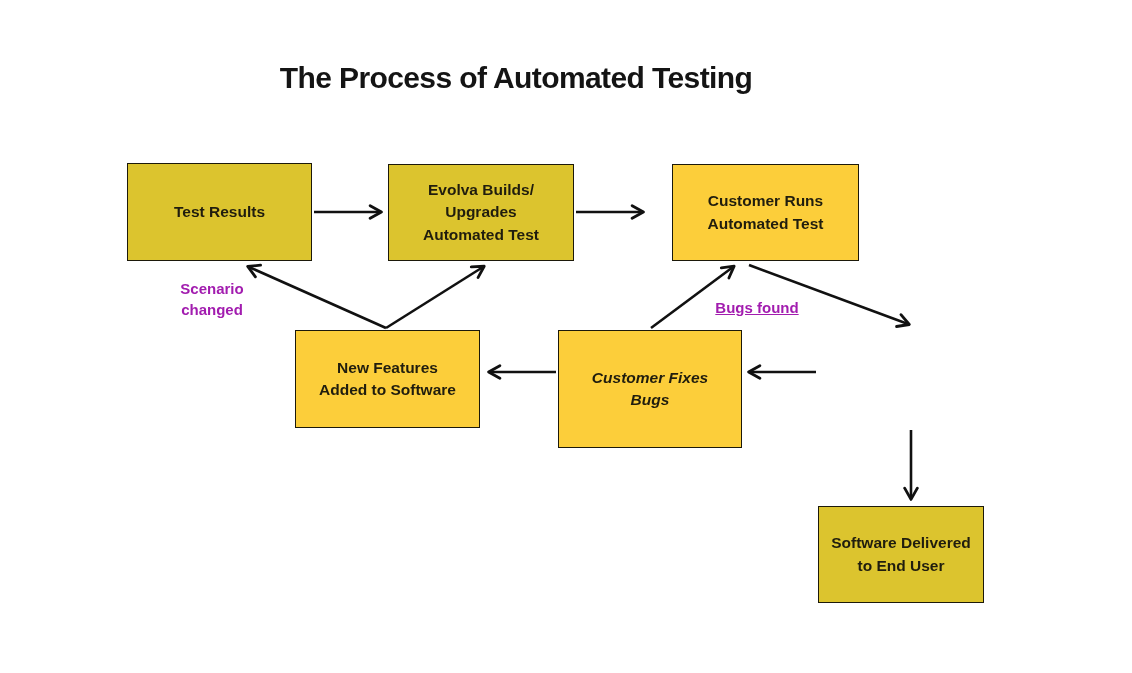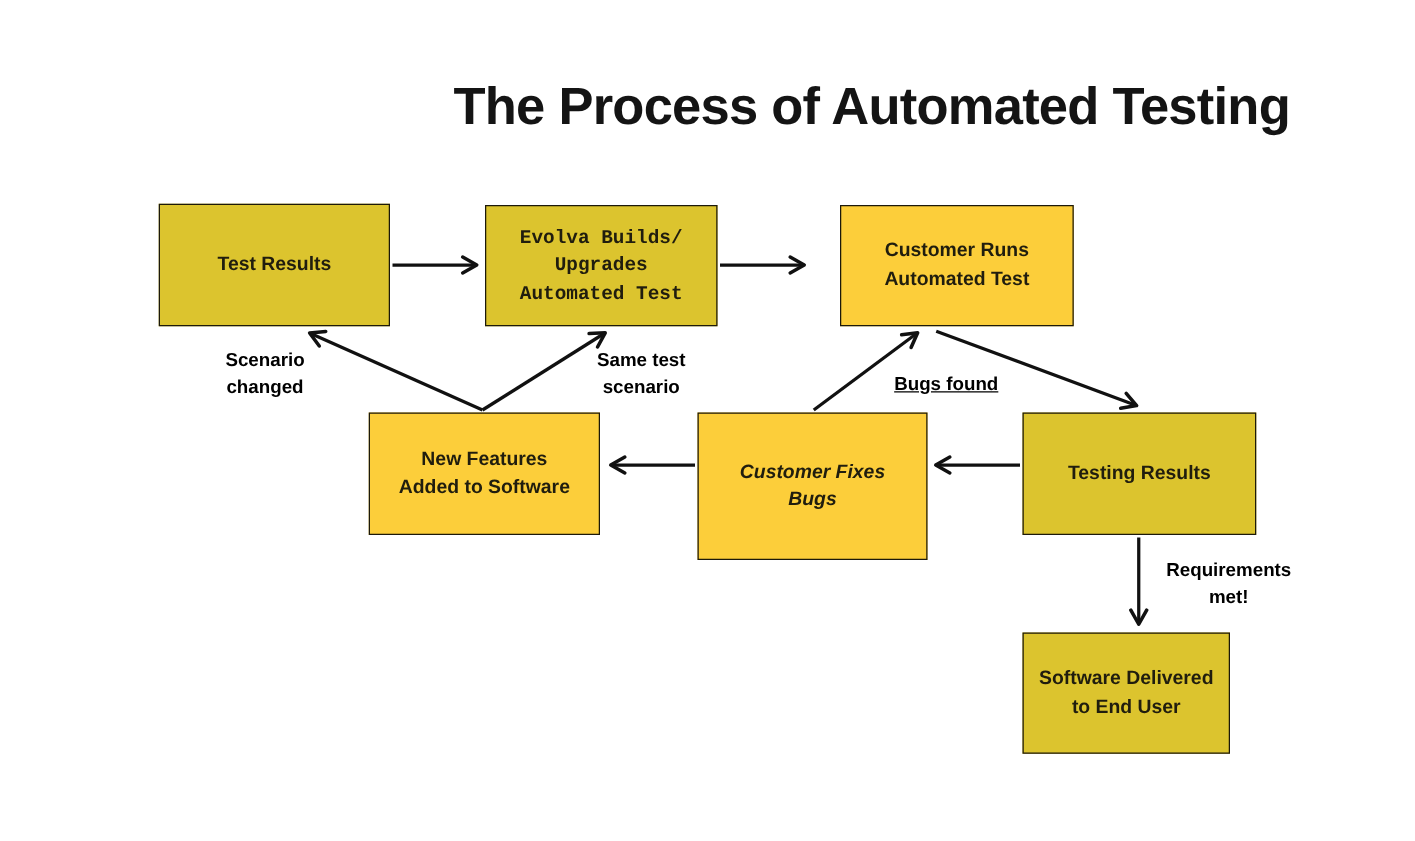"The Process of Automated Testing" .title { font-size: 42px -> 30px; text-align: right -> center }
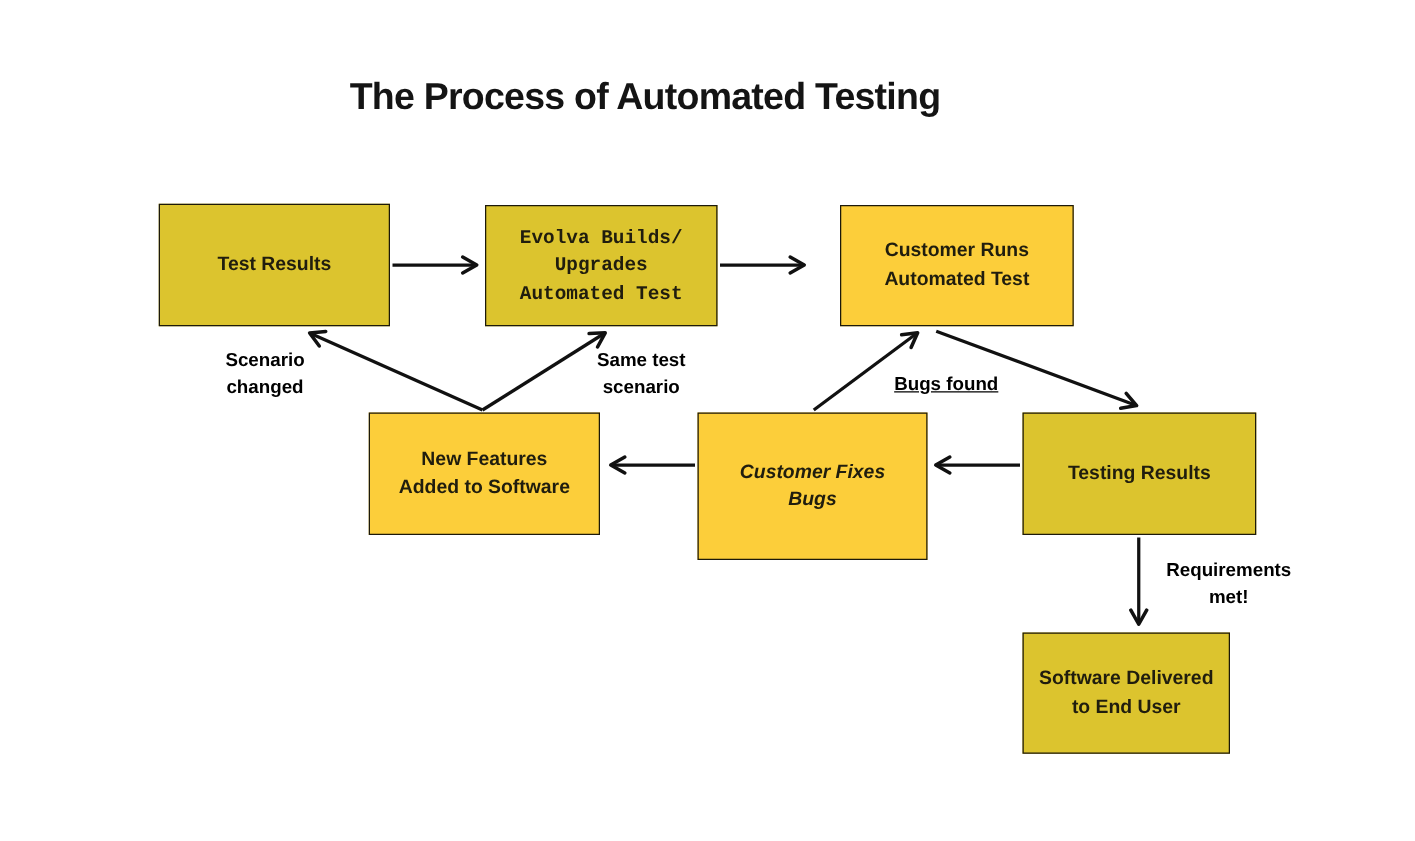"Evolva Builds/" .node-evolva-builds { font-family: Liberation Mono, monospace -> none }
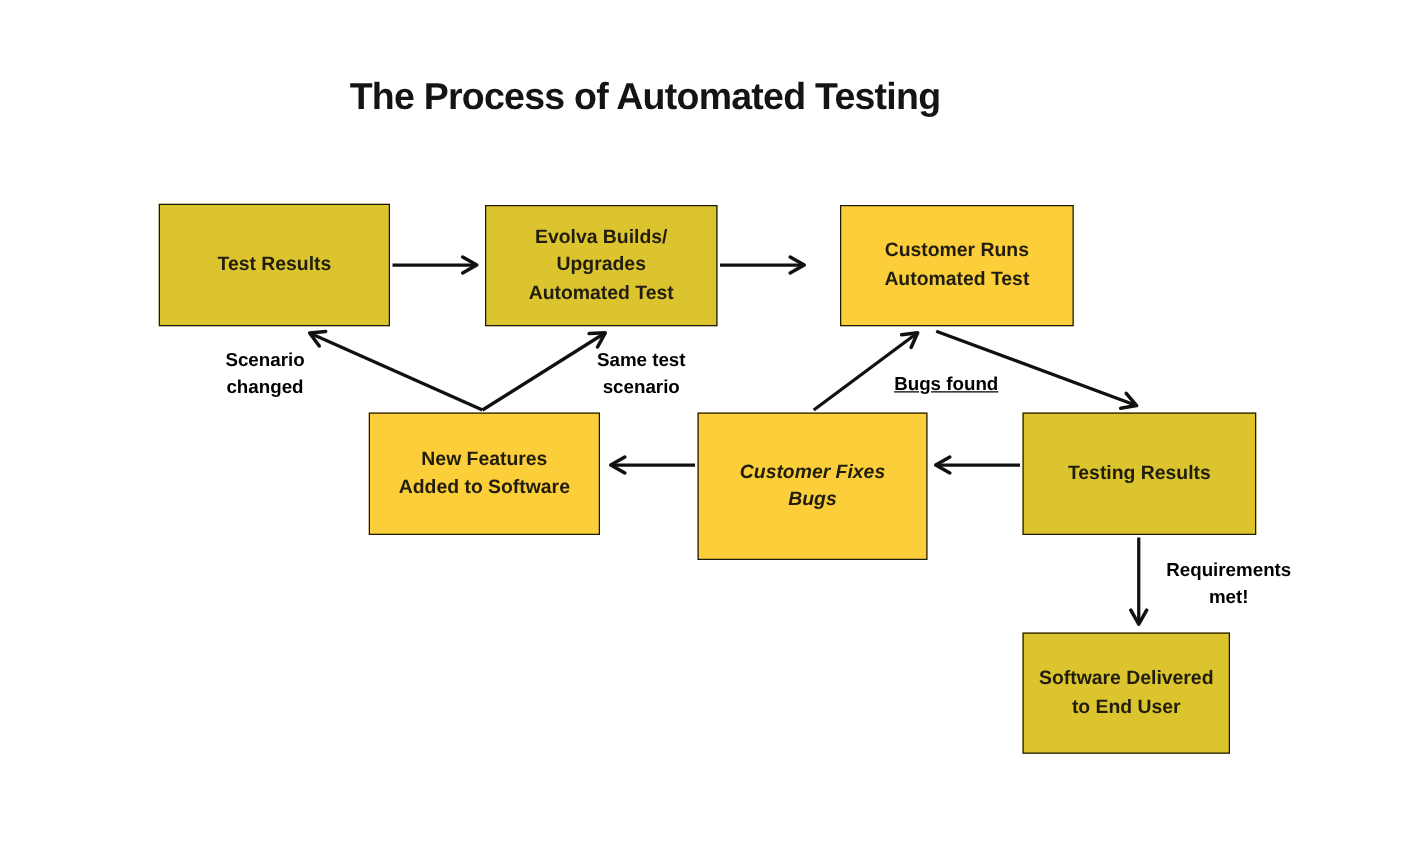"Scenario" .edge-label { color: #000000 -> #a21caf }
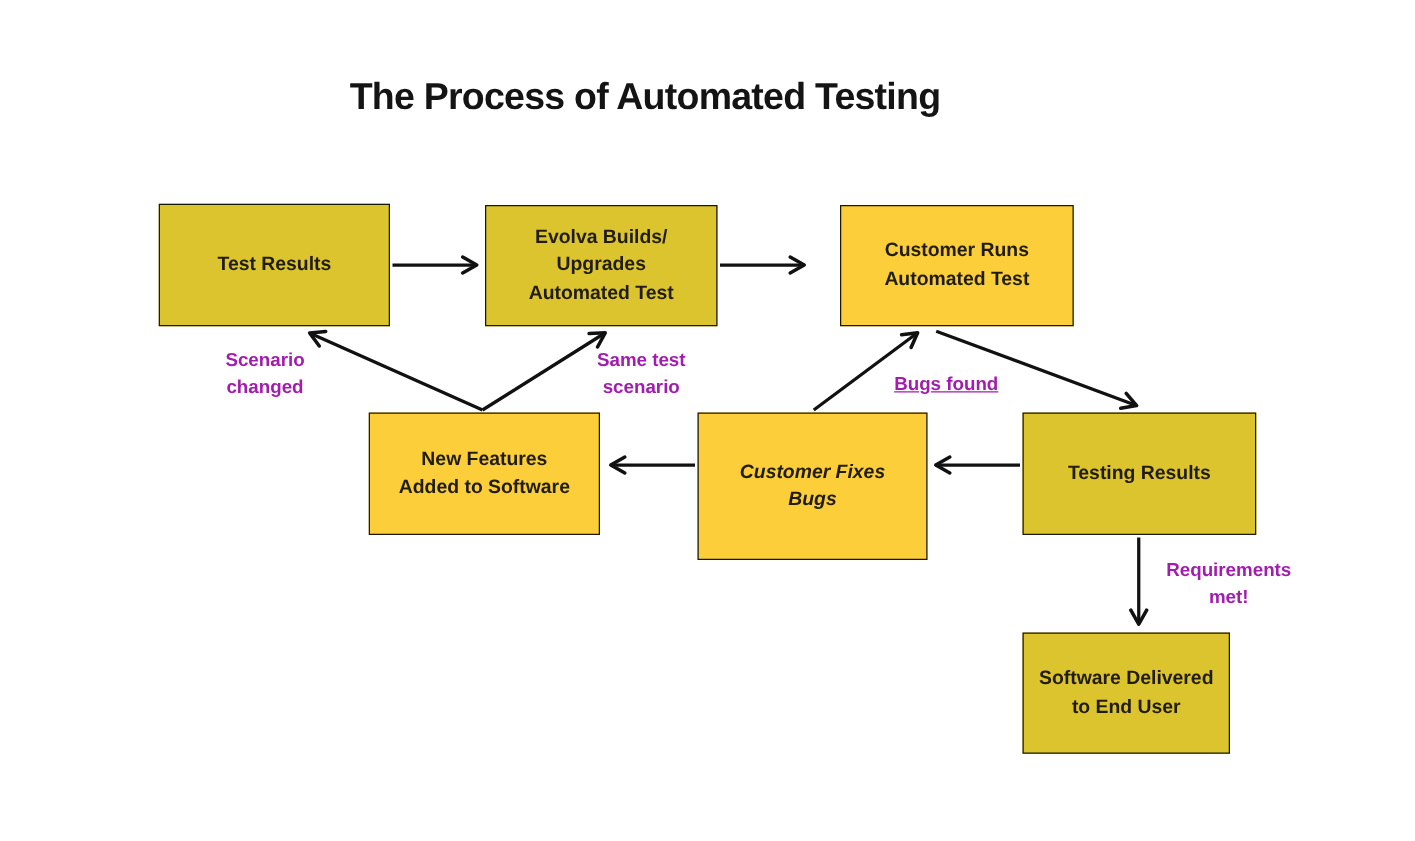"Same test" div.edge-label { html: <div>Same test scenario</div> -> none }
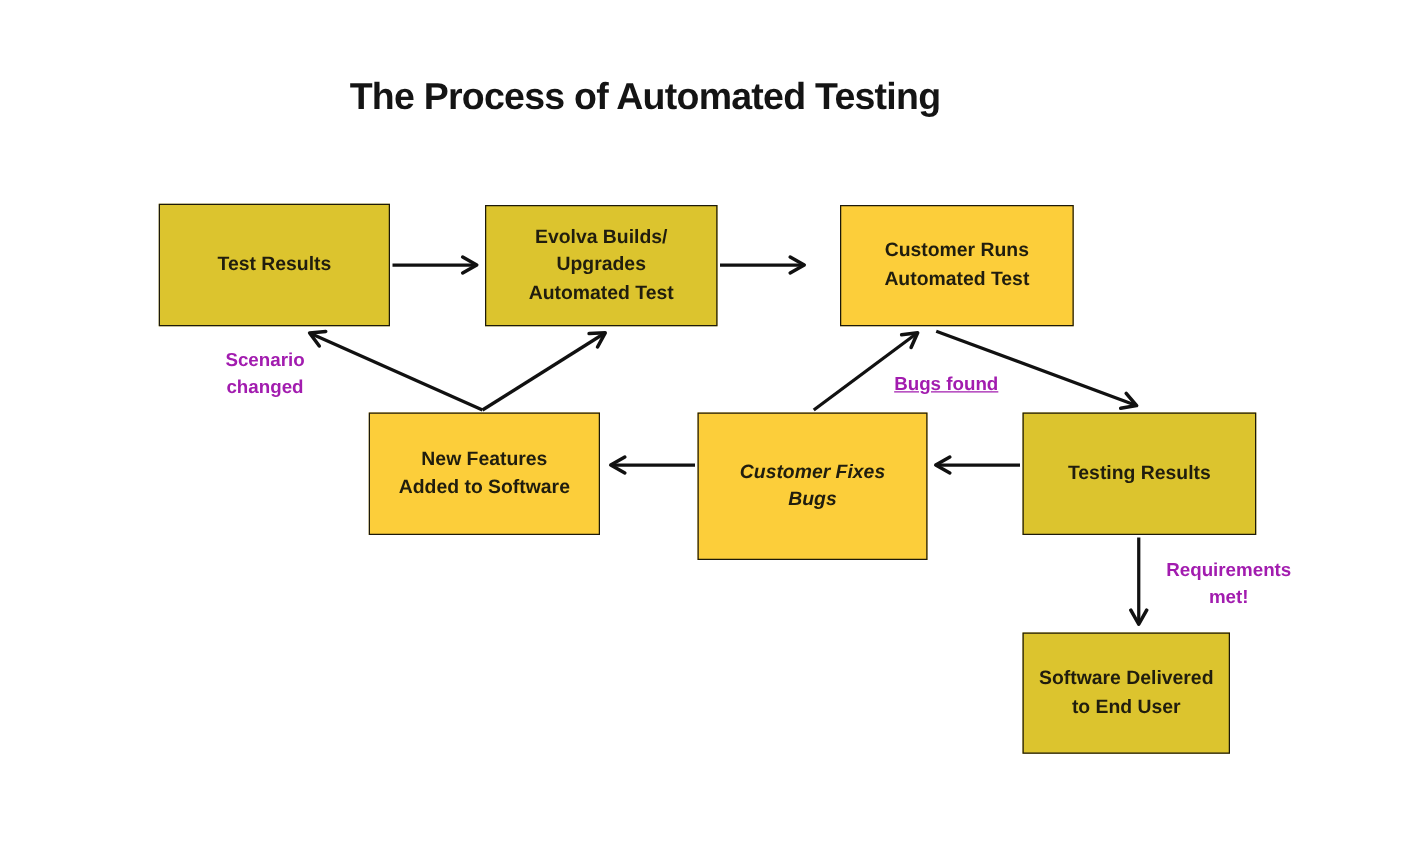"Testing Results" div.node { html: <div> <span>Testing Results</span> </div> -> none }
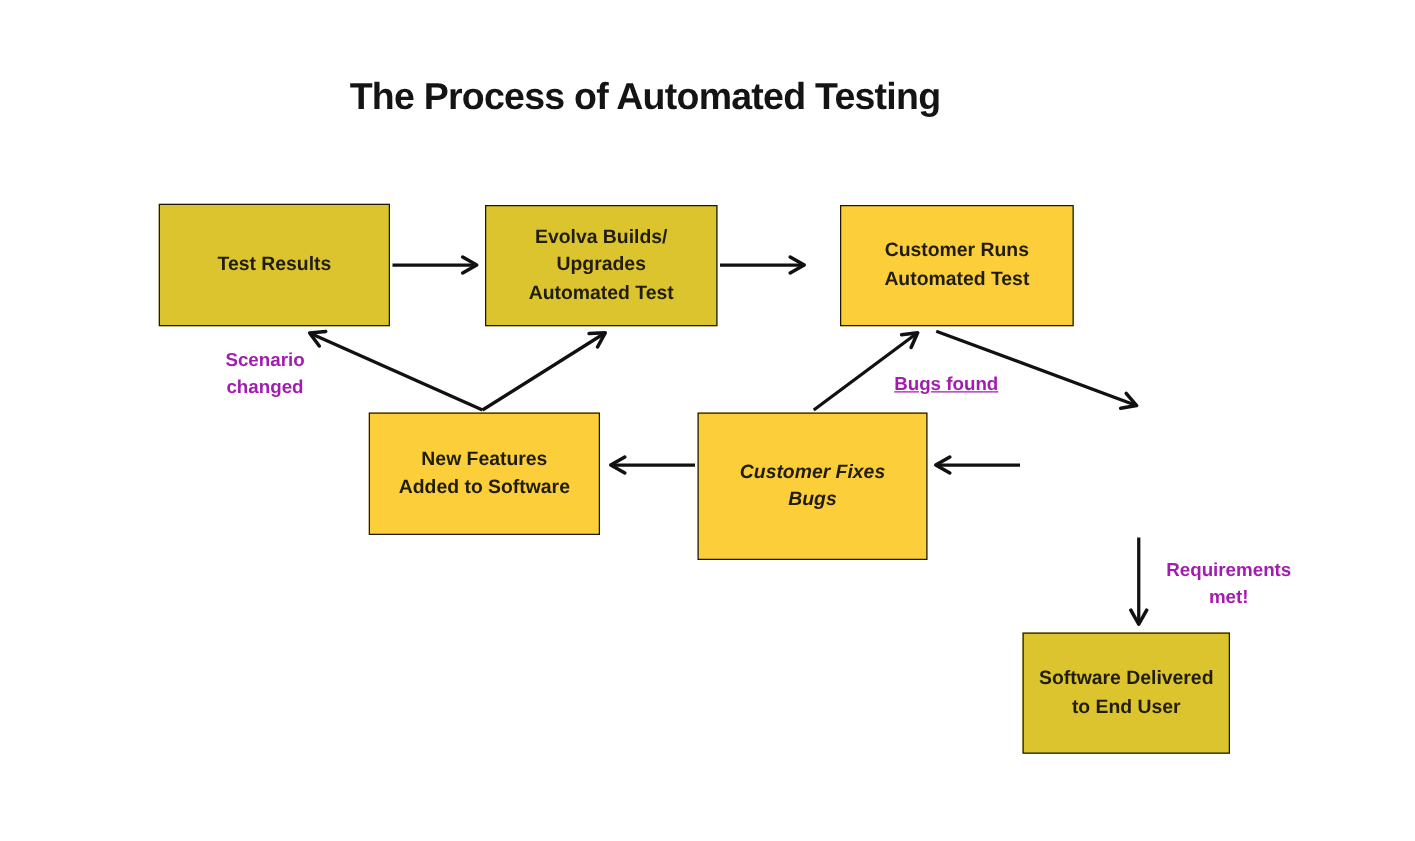"Requirements" div.edge-label { html: <div>Requirements met!</div> -> none }
